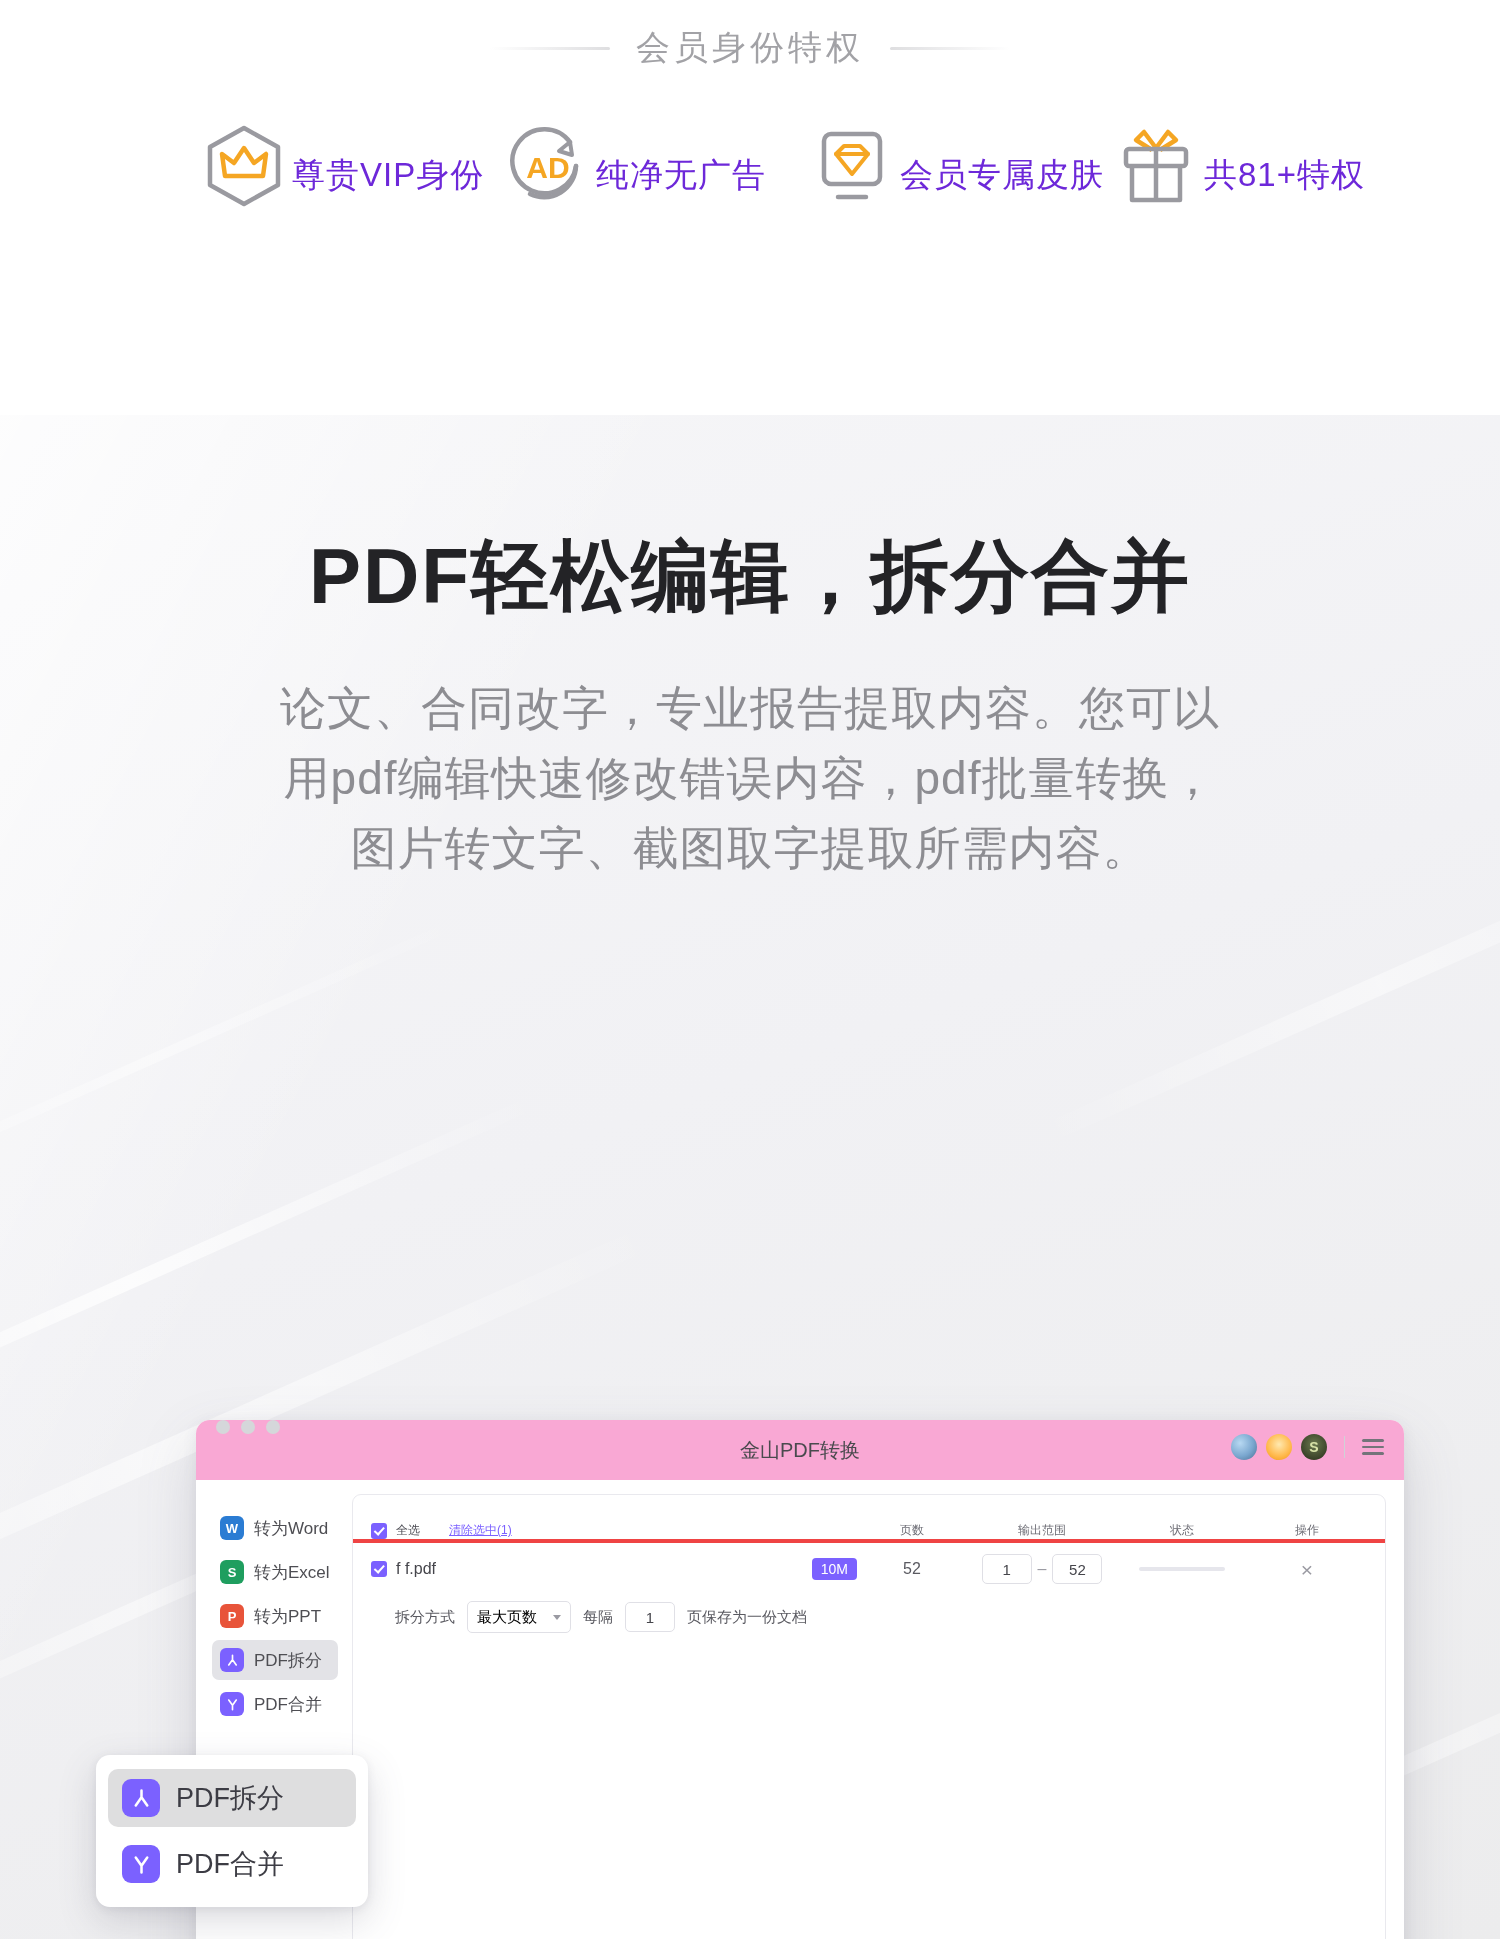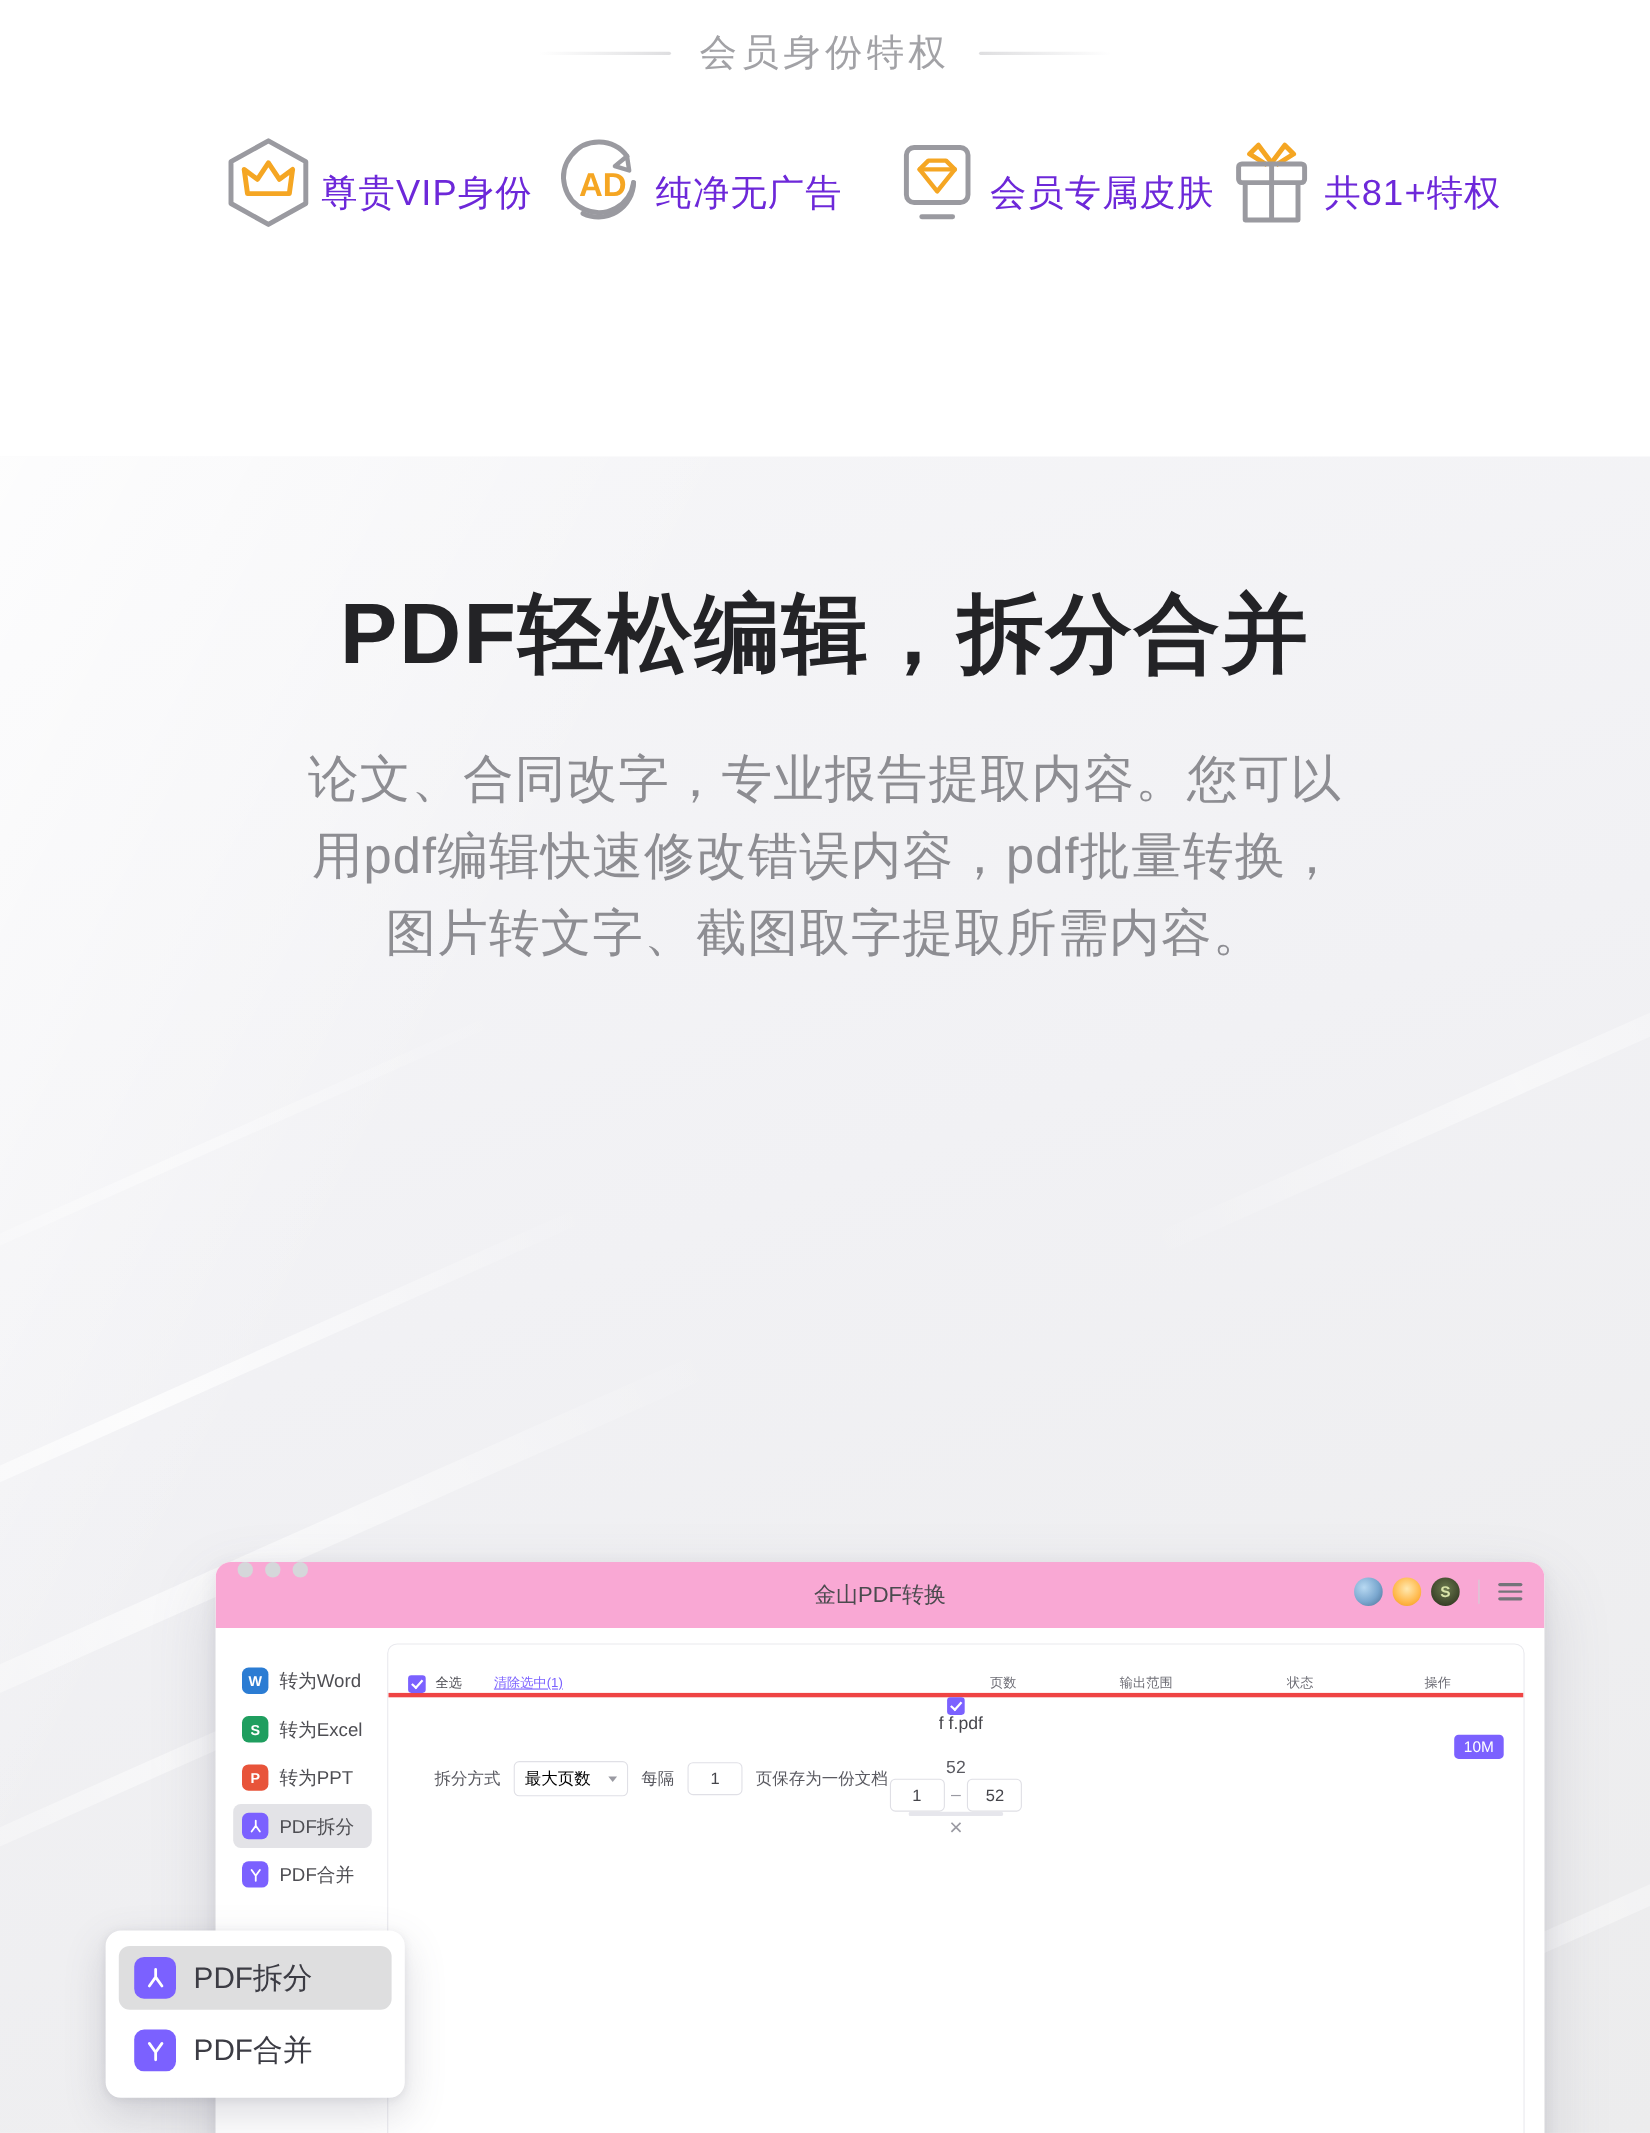"f f.pdf" .file-row { flex-direction: column -> none }
